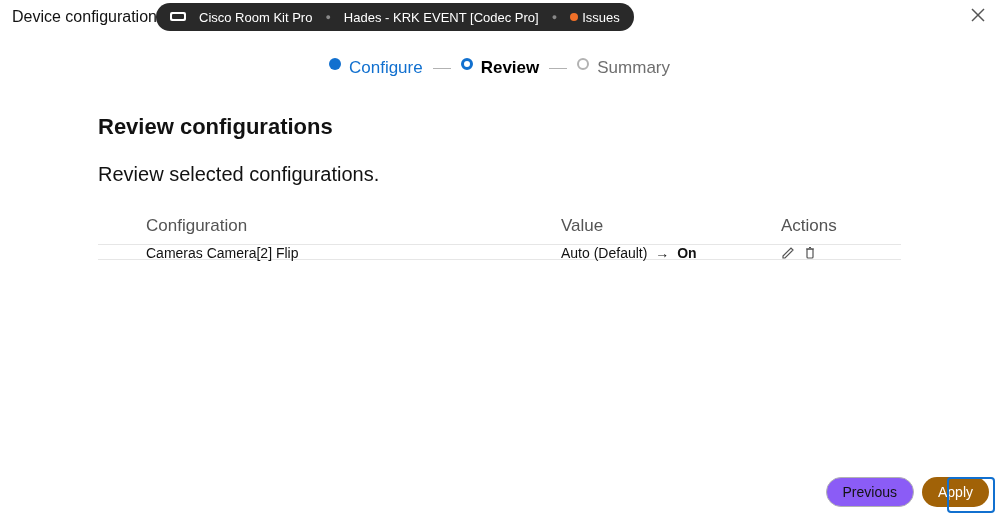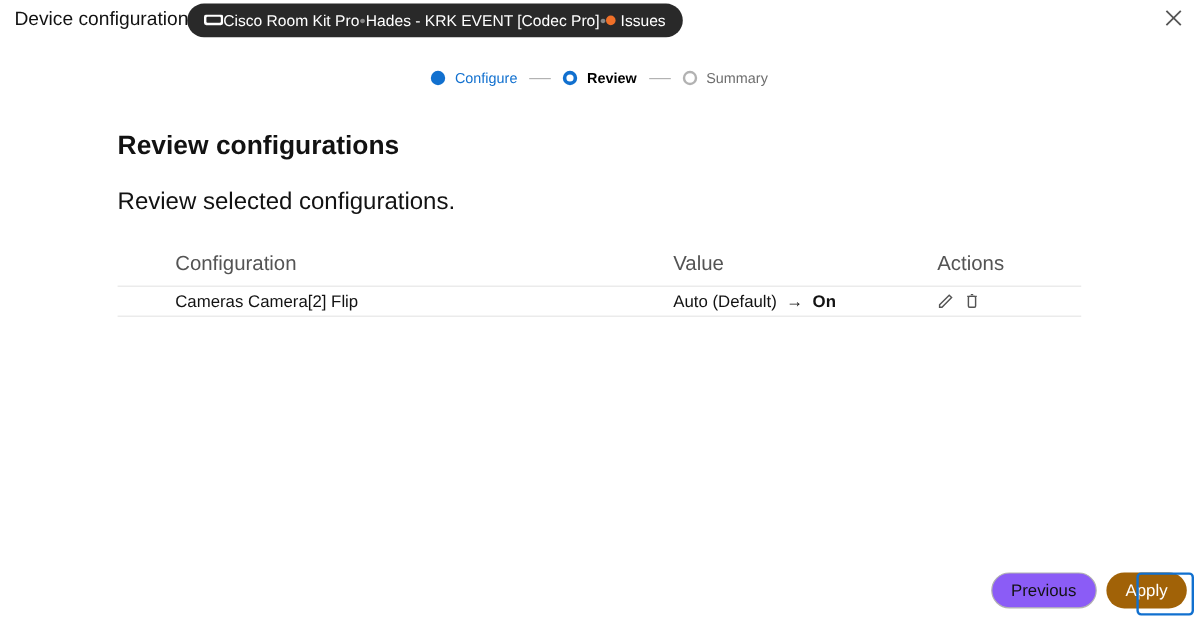"Cisco Room Kit Pro" .context-pill { gap: 0 -> 13px }
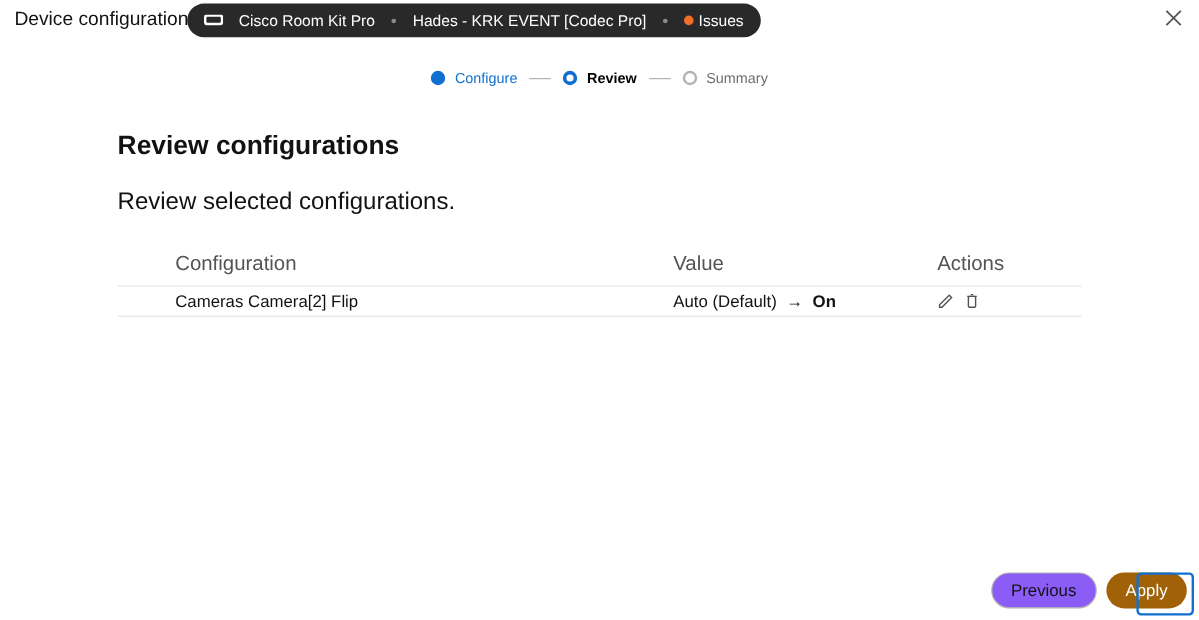"Configure" .step { align-items: center -> none; font-size: 12px -> 17px }
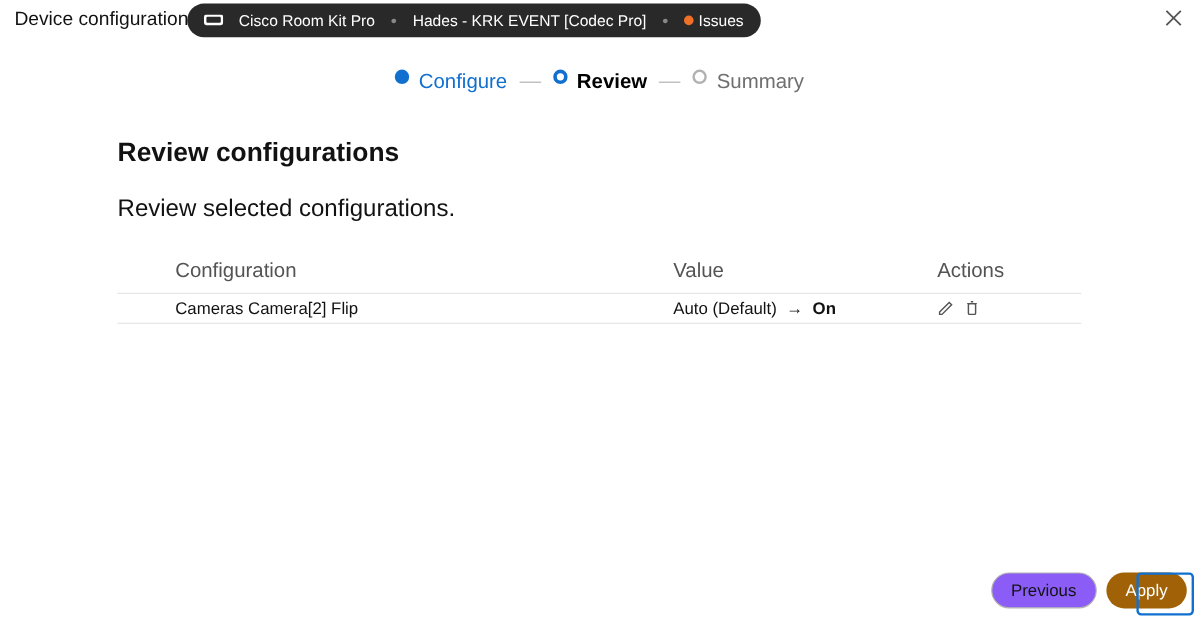"Cameras Camera[2] Flip" .row { height: 26px -> 16px }
